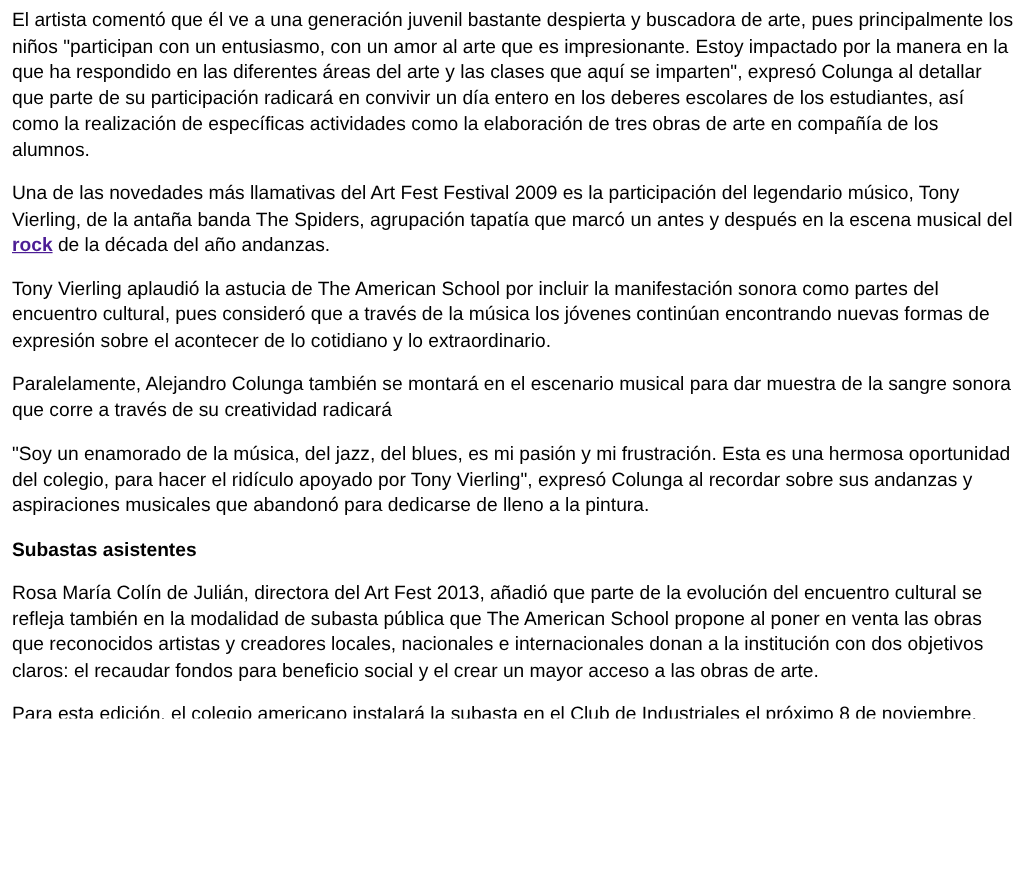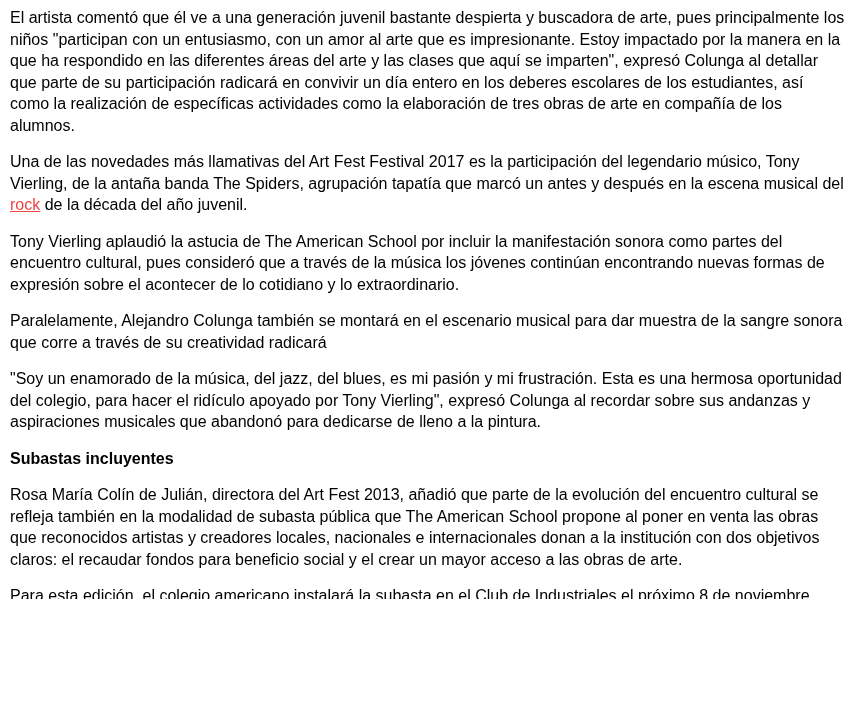"Una de las novedades más" span { text: 2017 -> 2009 }
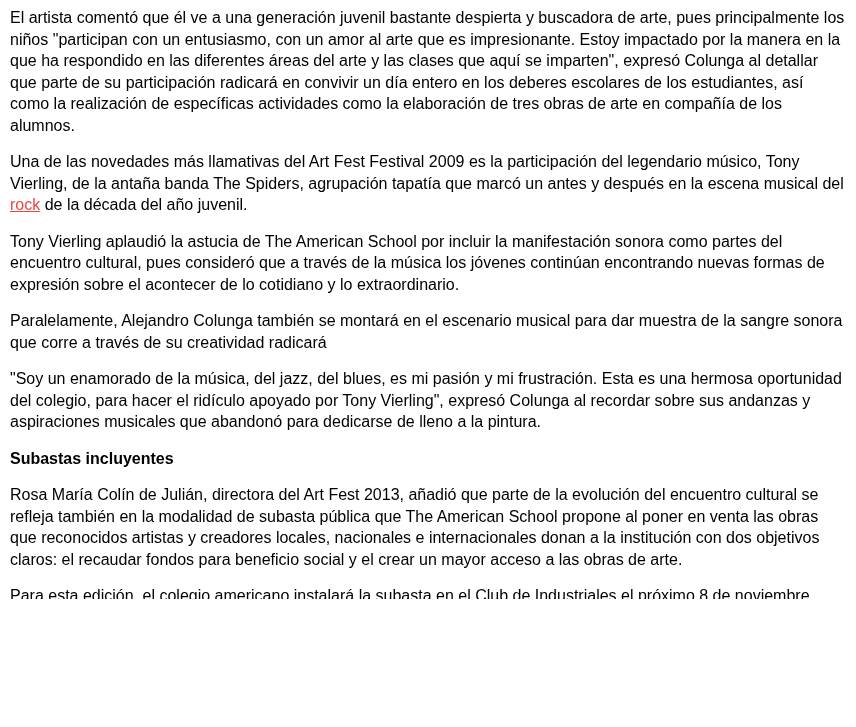"rock" .inline-link { color: #ef4444 -> #4c1d95; font-weight: normal -> bold }
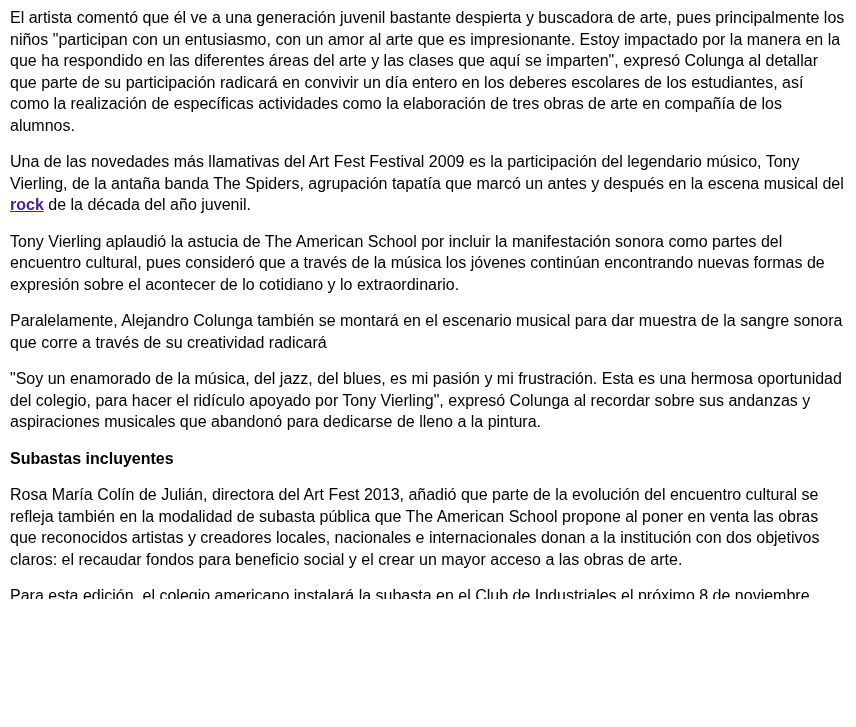"de la década del año" span { text: juvenil -> andanzas }
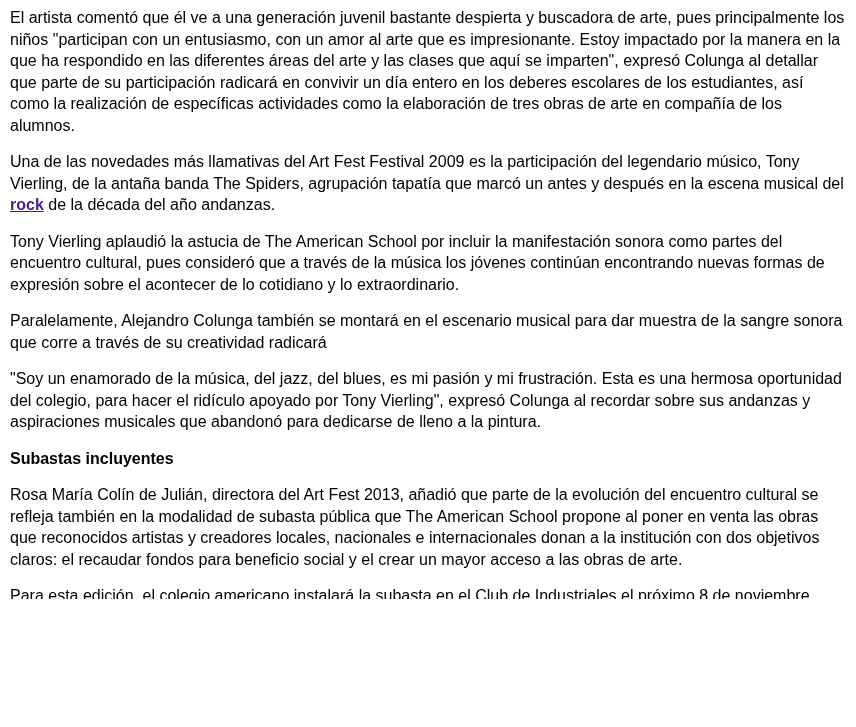"Subastas incluyentes" p.heading { text: incluyentes -> asistentes }
